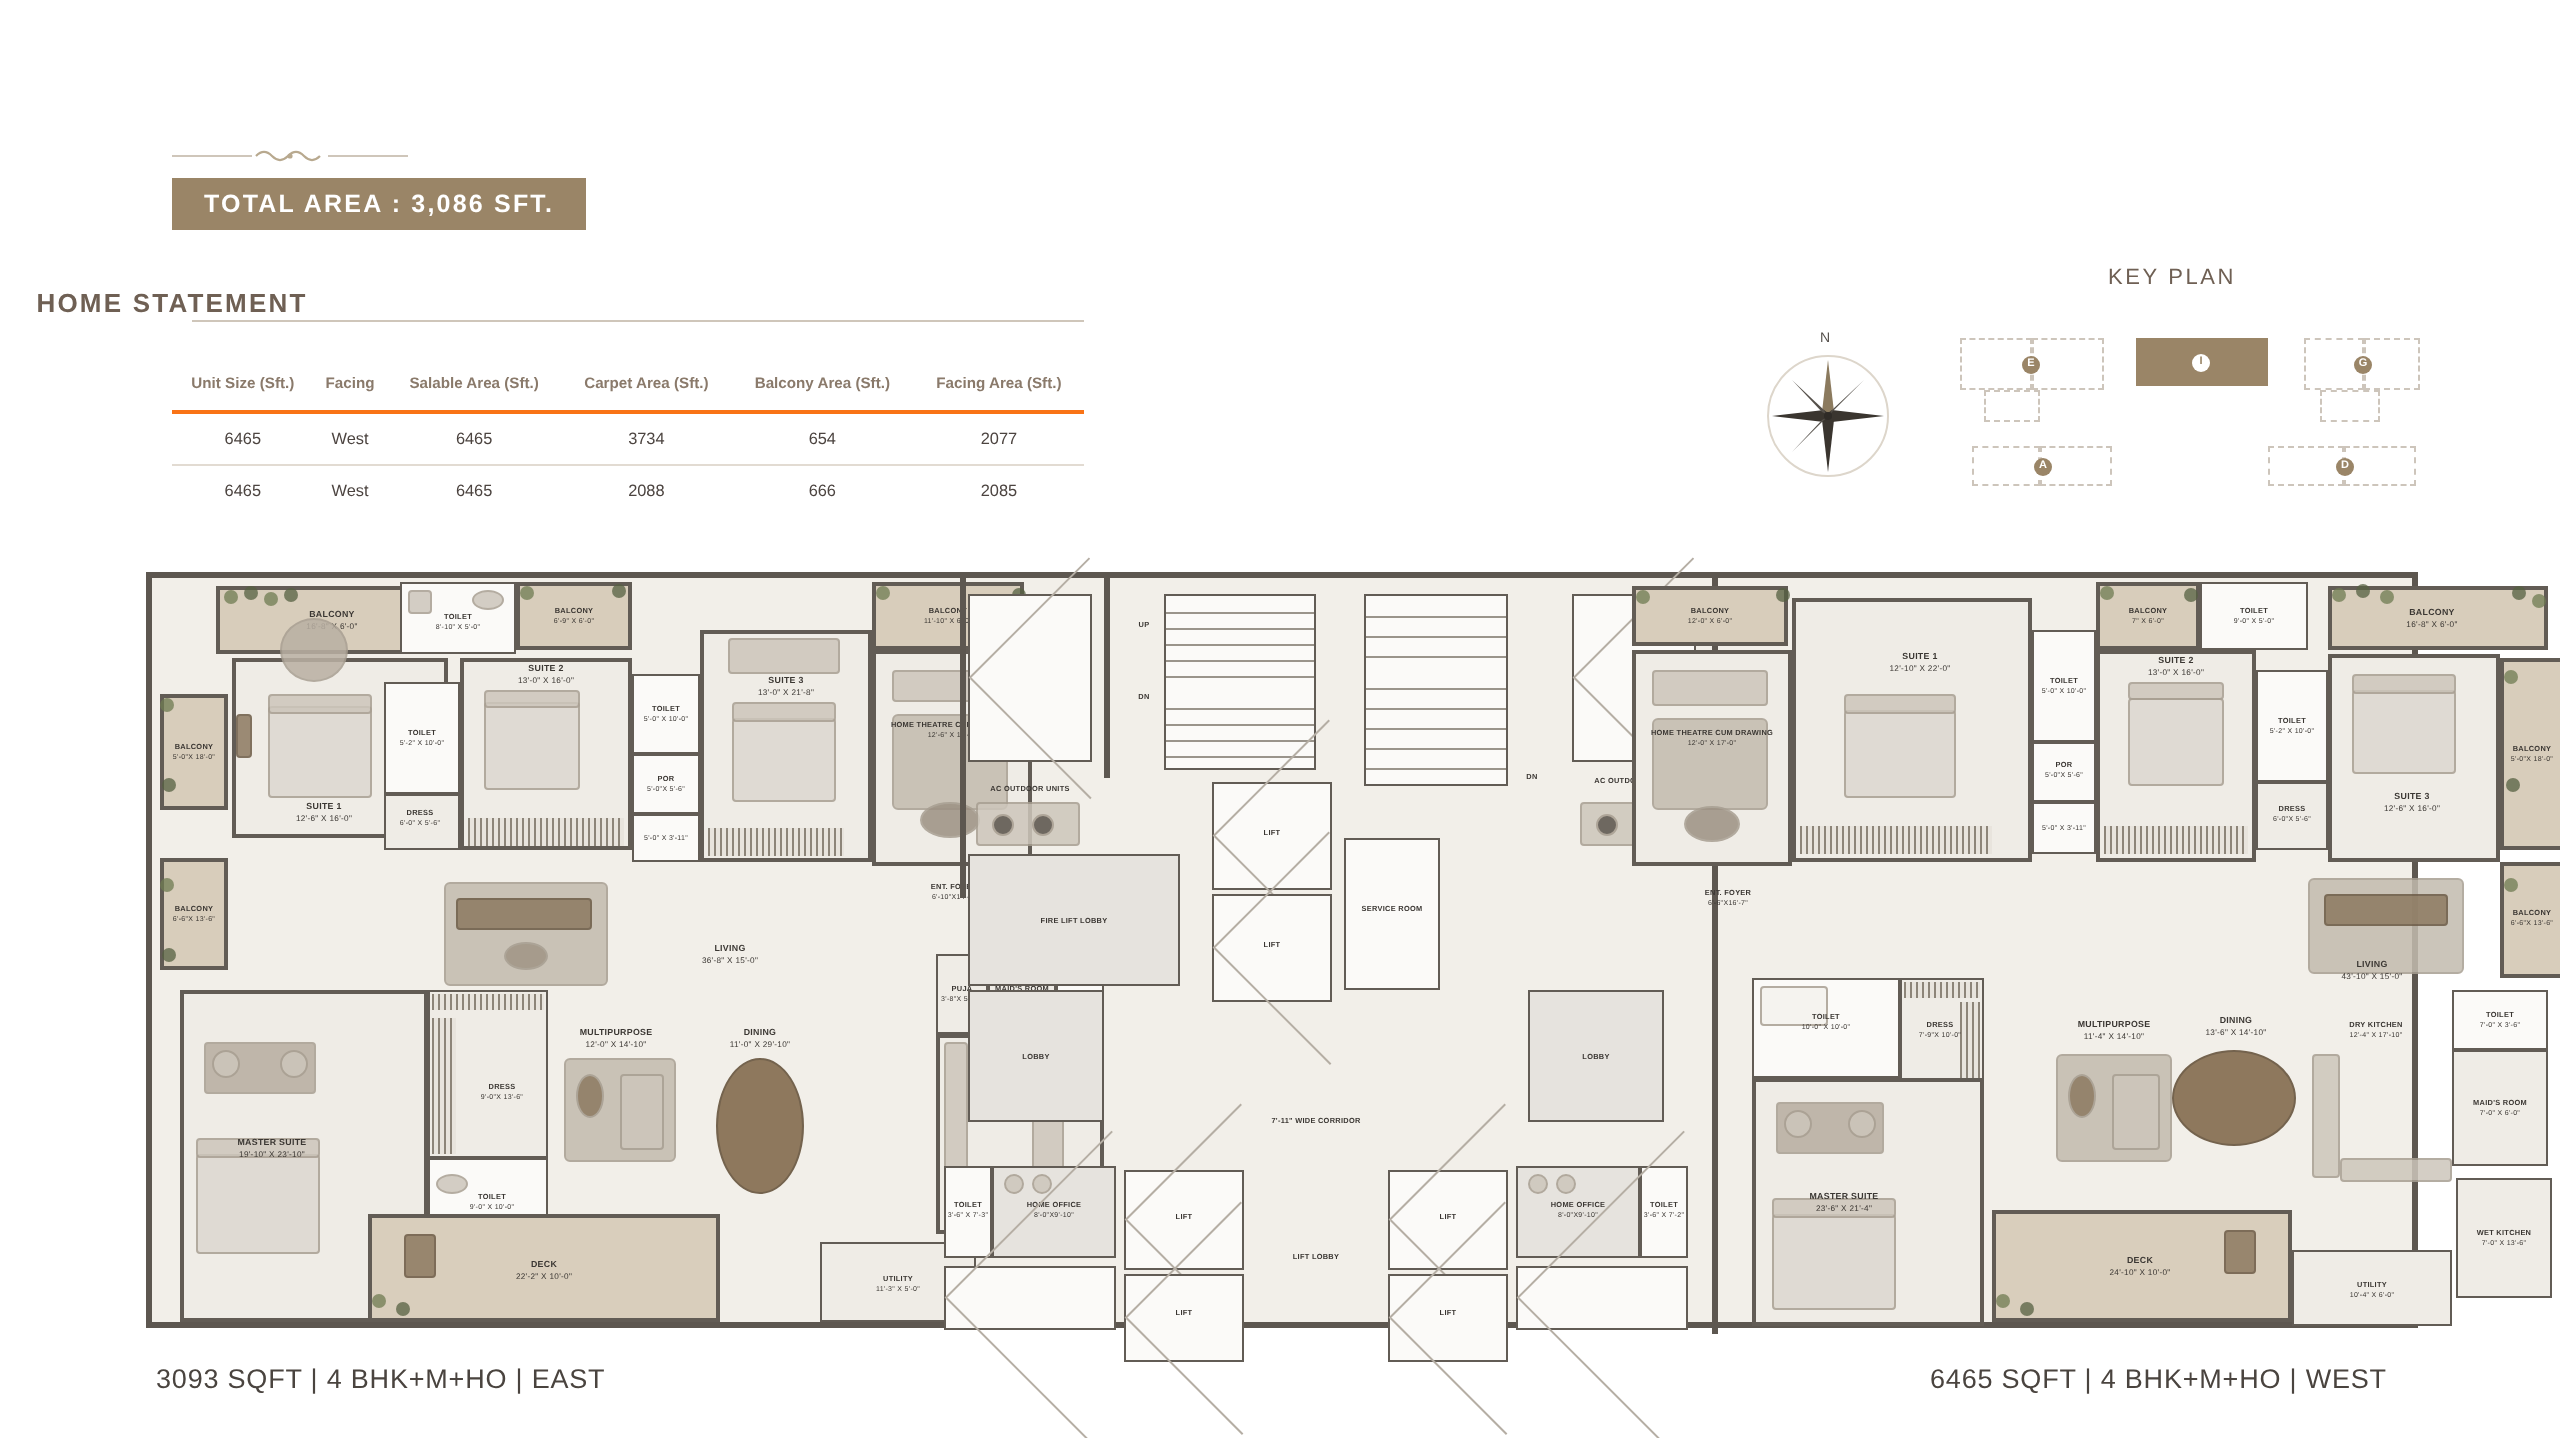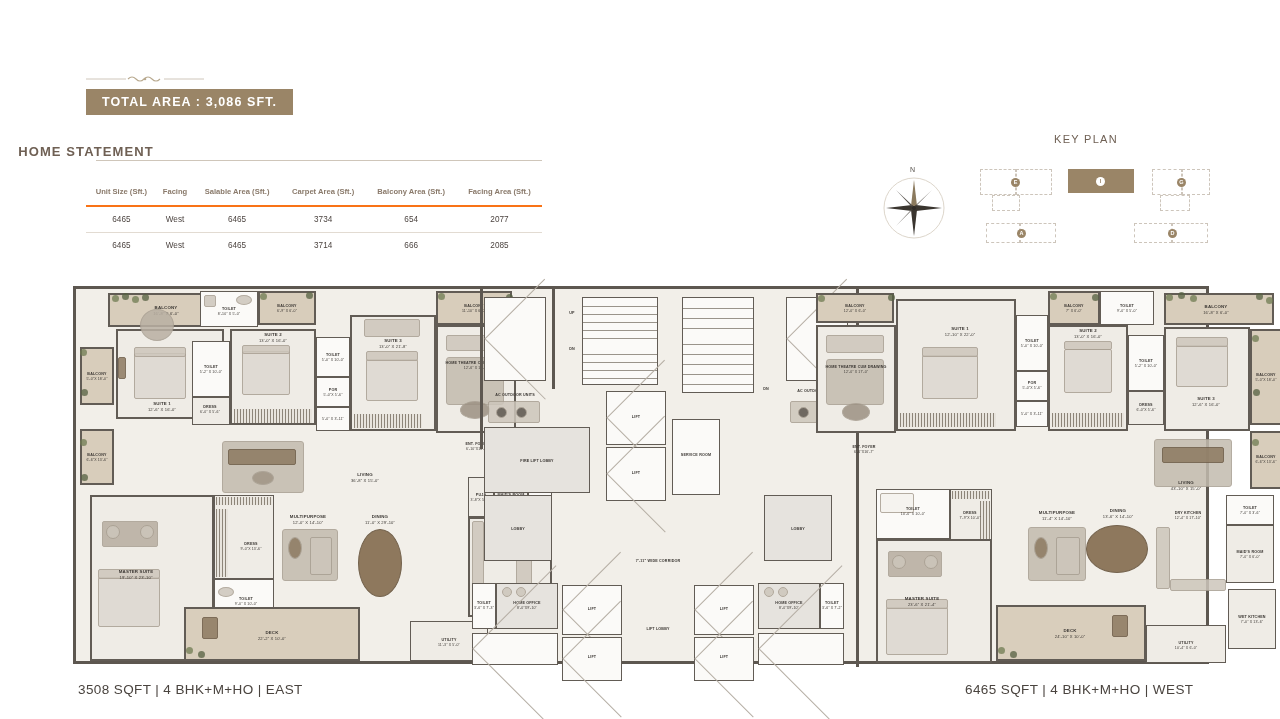"3714" td { text: 3714 -> 2088 }
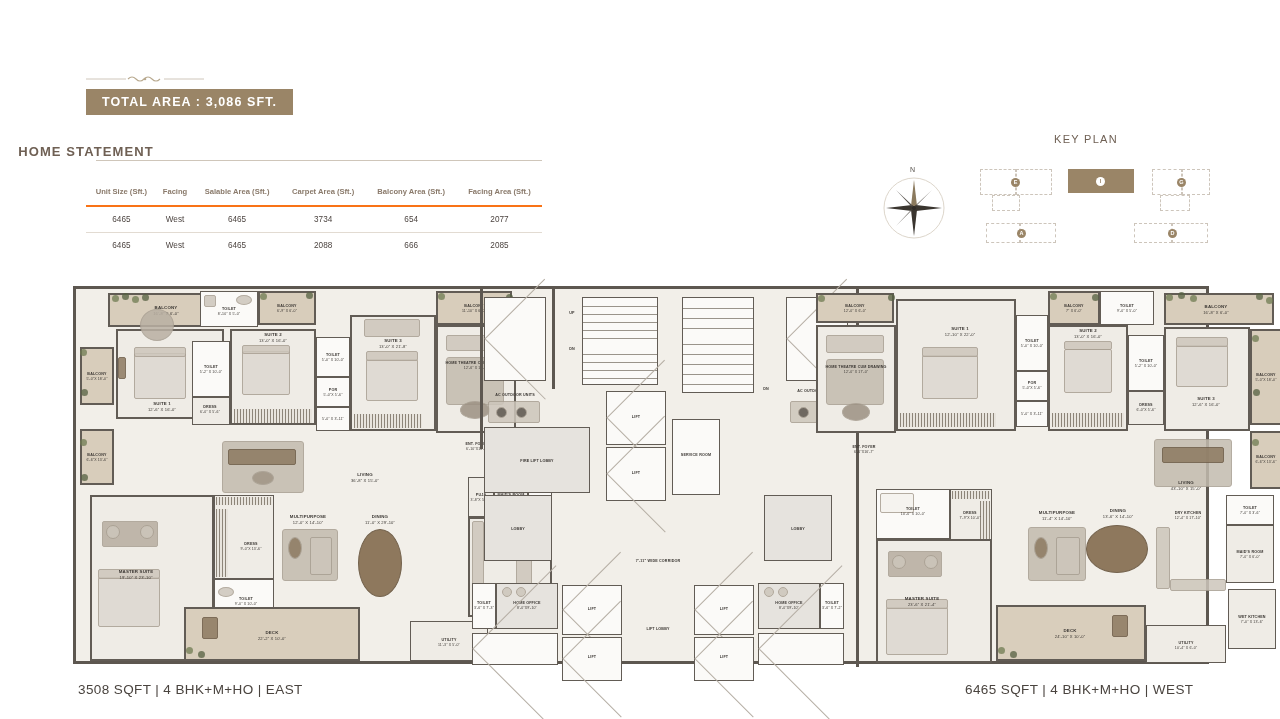"3508 SQFT | 4 BHK+M+HO" div.cap { text: 3508 -> 3093 }
